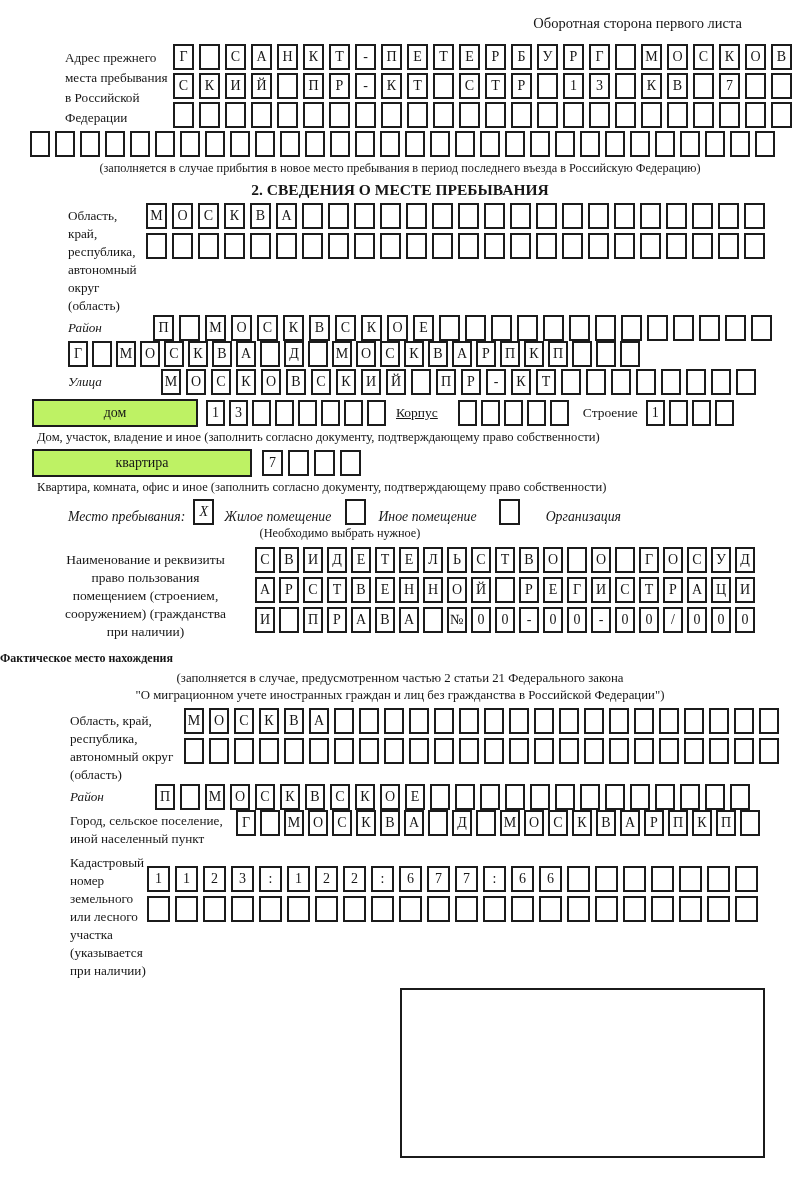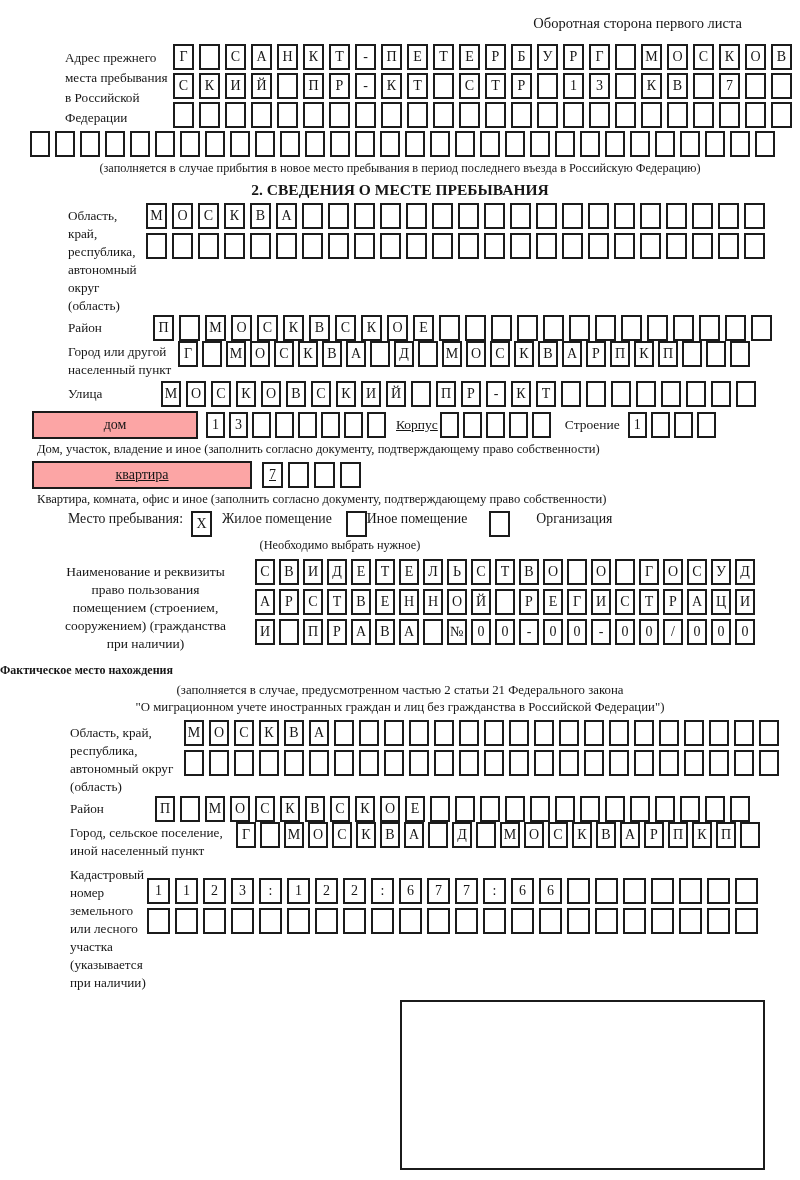"Район" .lbl1 { font-style: none -> italic }
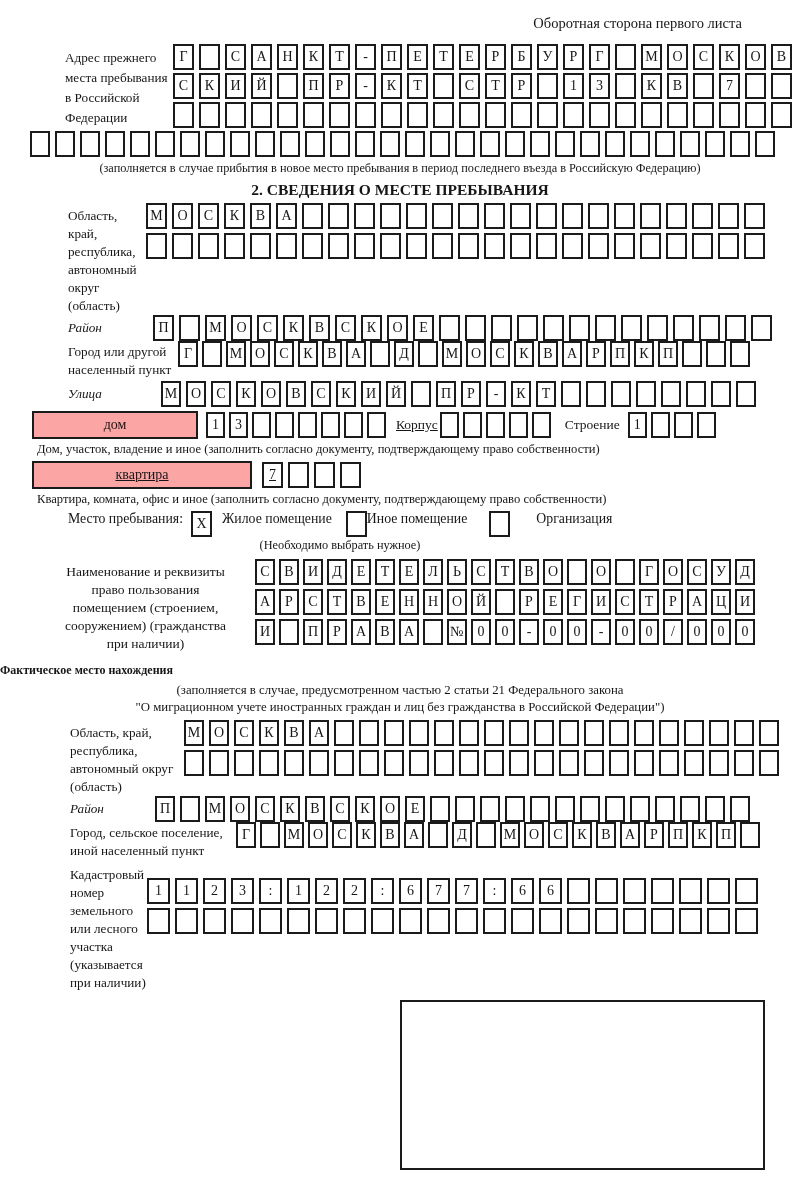"Город или другой" div.lbl { html: <div> <div>Город или другой</div> <div>населенный пункт</div> </div> -> none }
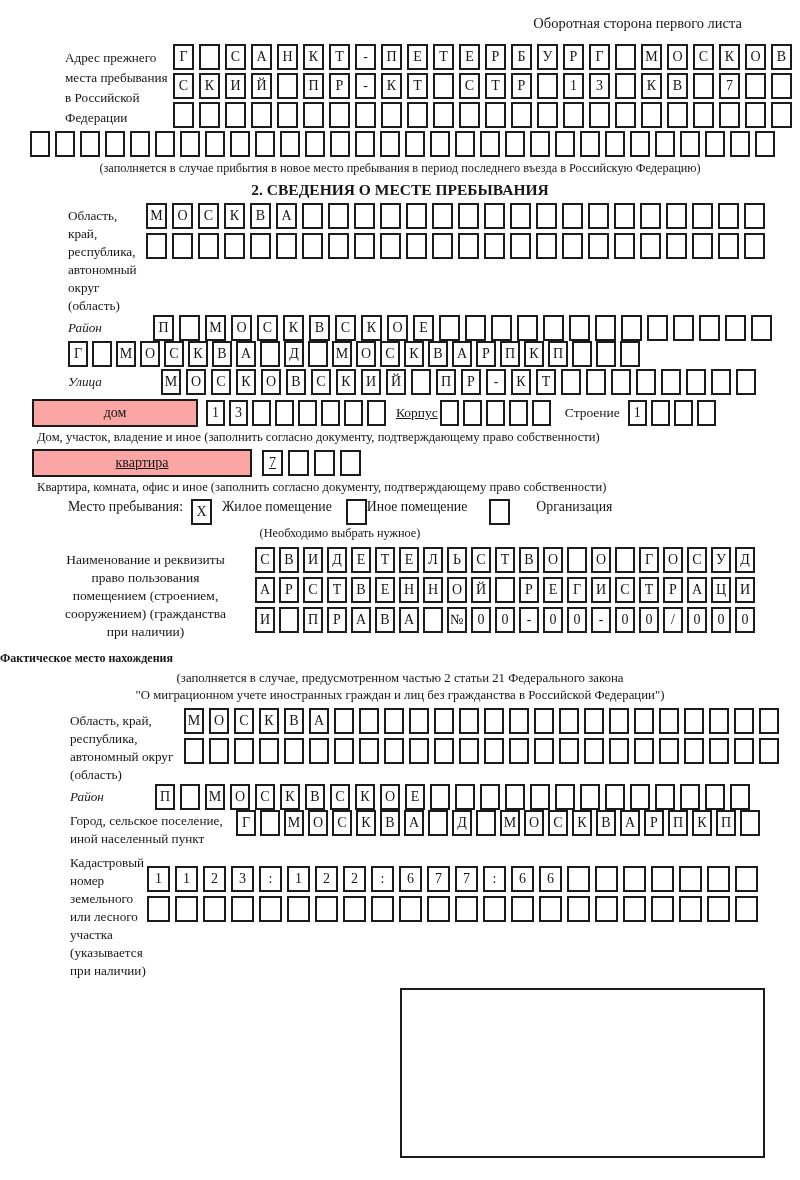"дом" .wbox { background: #fca5a5 -> #bef264 }
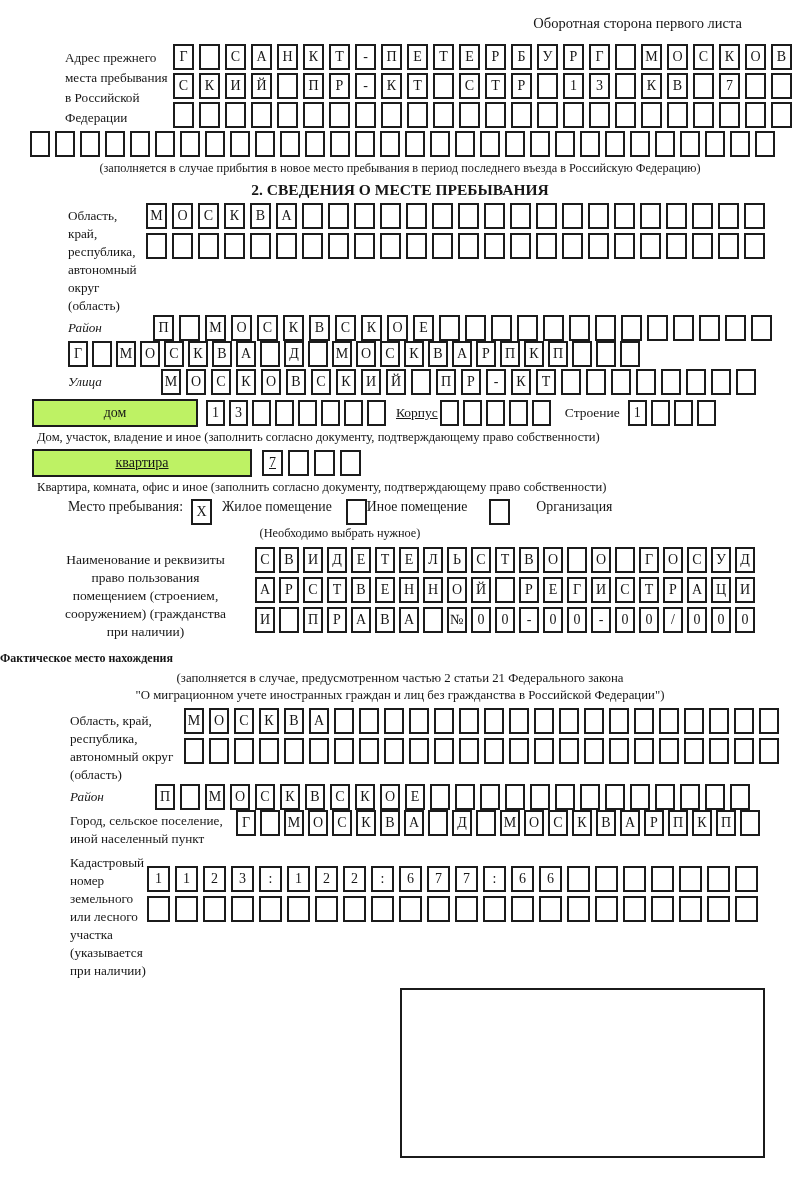"Корпус" div.inline-lbl { margin: 0 2px 0 10px -> 0 20px 0 10px }
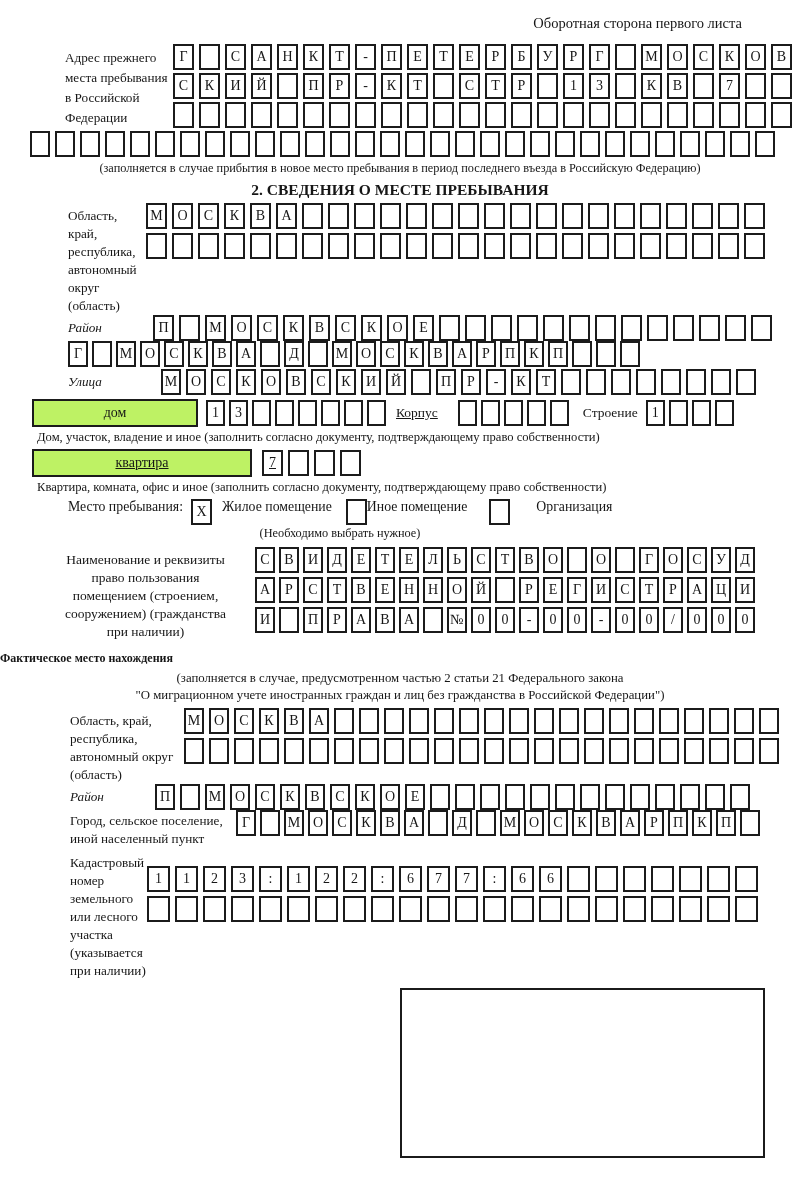"квартира" div.fr { text-decoration: underline -> none }
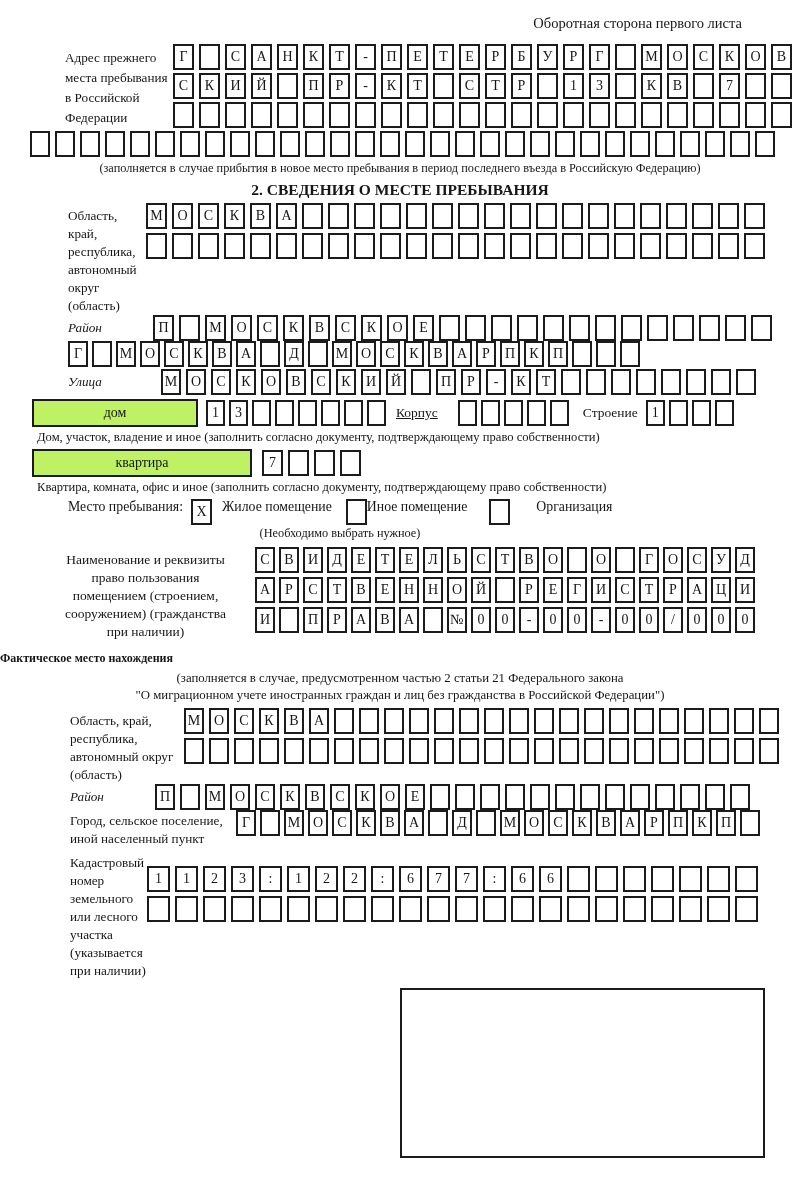"Место пребывания:" .stay-row { align-items: flex-start -> flex-end; font-style: none -> italic }
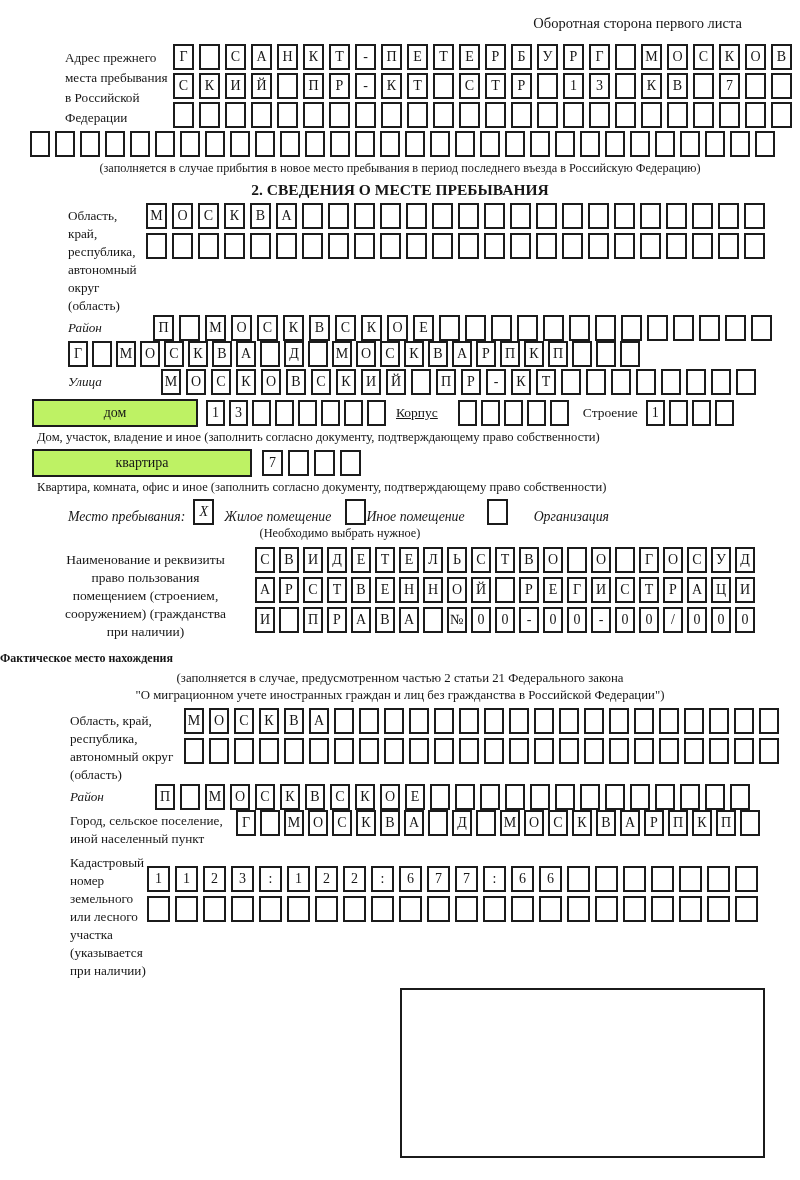"Иное помещение" div.opt-lbl { margin-left: none -> 12px }
